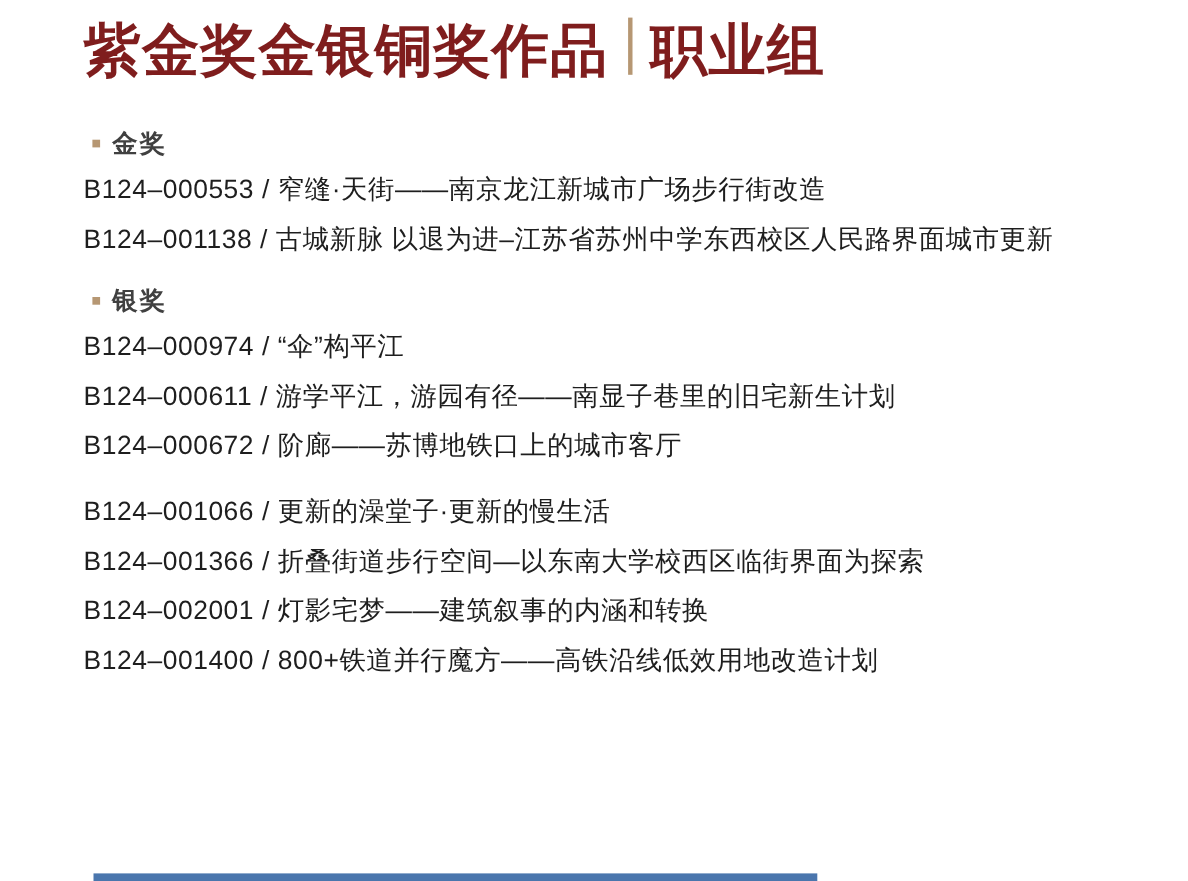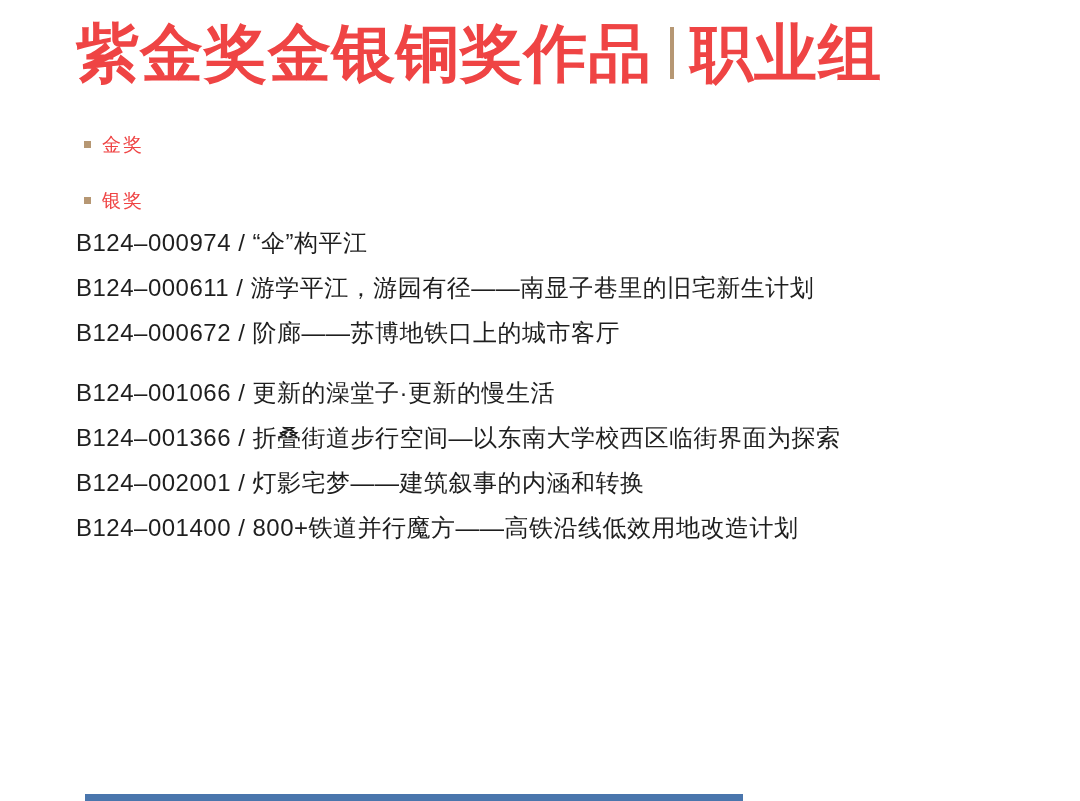"紫金奖金银铜奖作品 职业组" h1.page-title { color: #ef4444 -> #7f1d1d; font-size: 63px -> 52px }
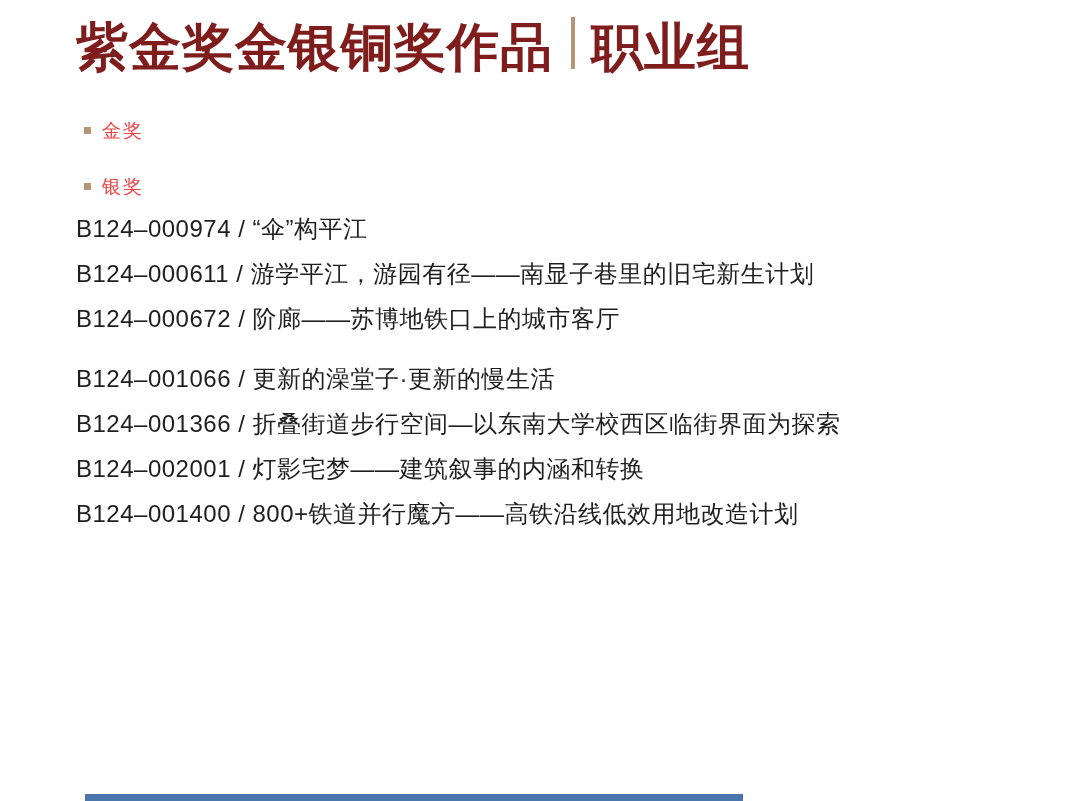"金奖" .section-label { color: #ef4444 -> #404040; font-size: 19px -> 23px; font-weight: 400 -> 700 }
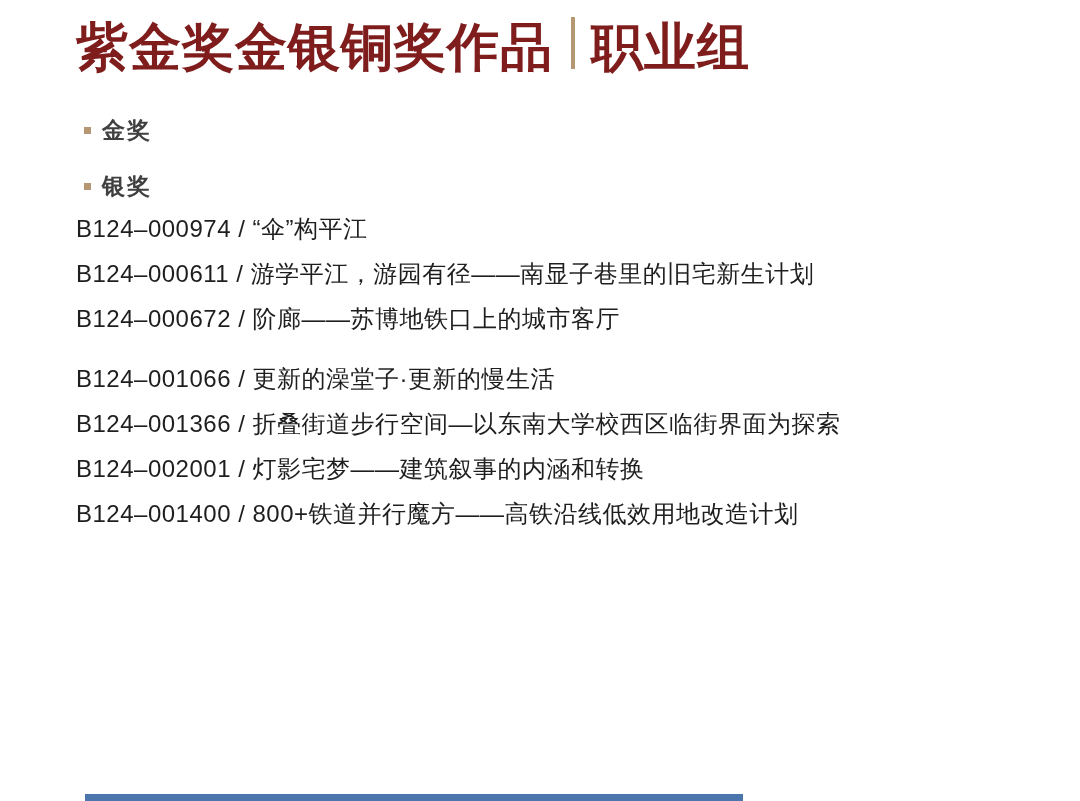"B124–000553 / 窄缝·天街——南京龙江新城市广场步行街改造" ul.item-list { html: none -> <ul> <li><span>B124–000553</span><span> / </span><span>窄缝·天街——南京龙江新城市广场步行街改造</span></li> <li><span>B124–001138</span><span> / </span><span>古城新脉 以退为进–江苏省苏州中学东西校区人民路界面城市更新</span></li> </ul> }
